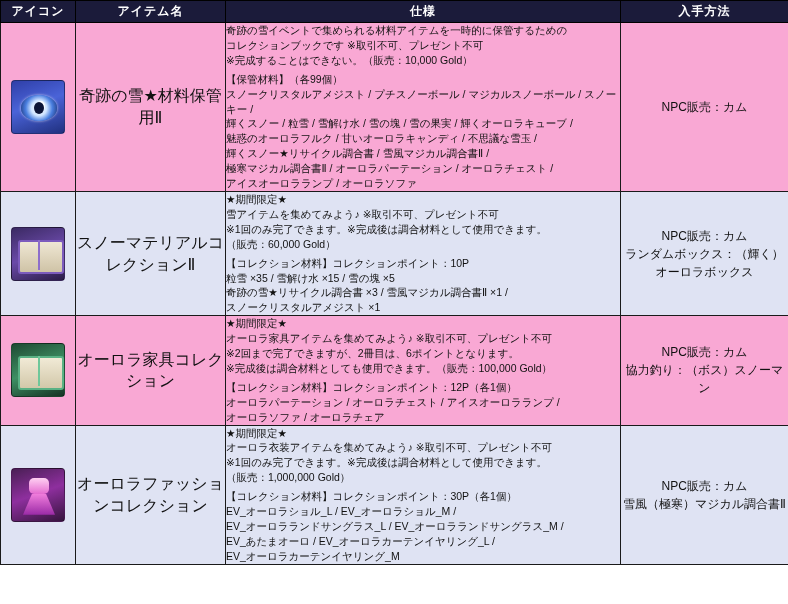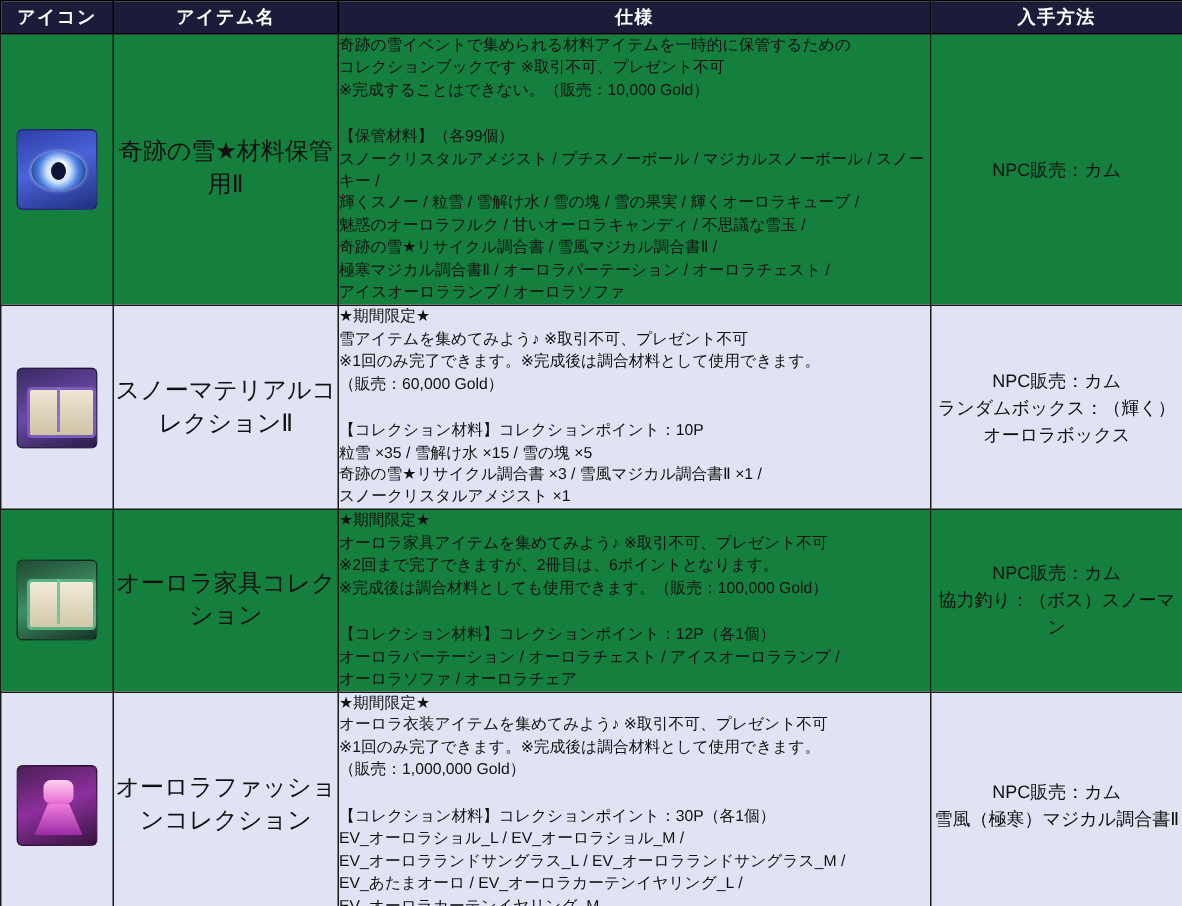"奇跡の雪イベントで集められる材料アイテムを一時的に保管するための" tr.row-a td { background: #15803d -> #f9a8d4 }
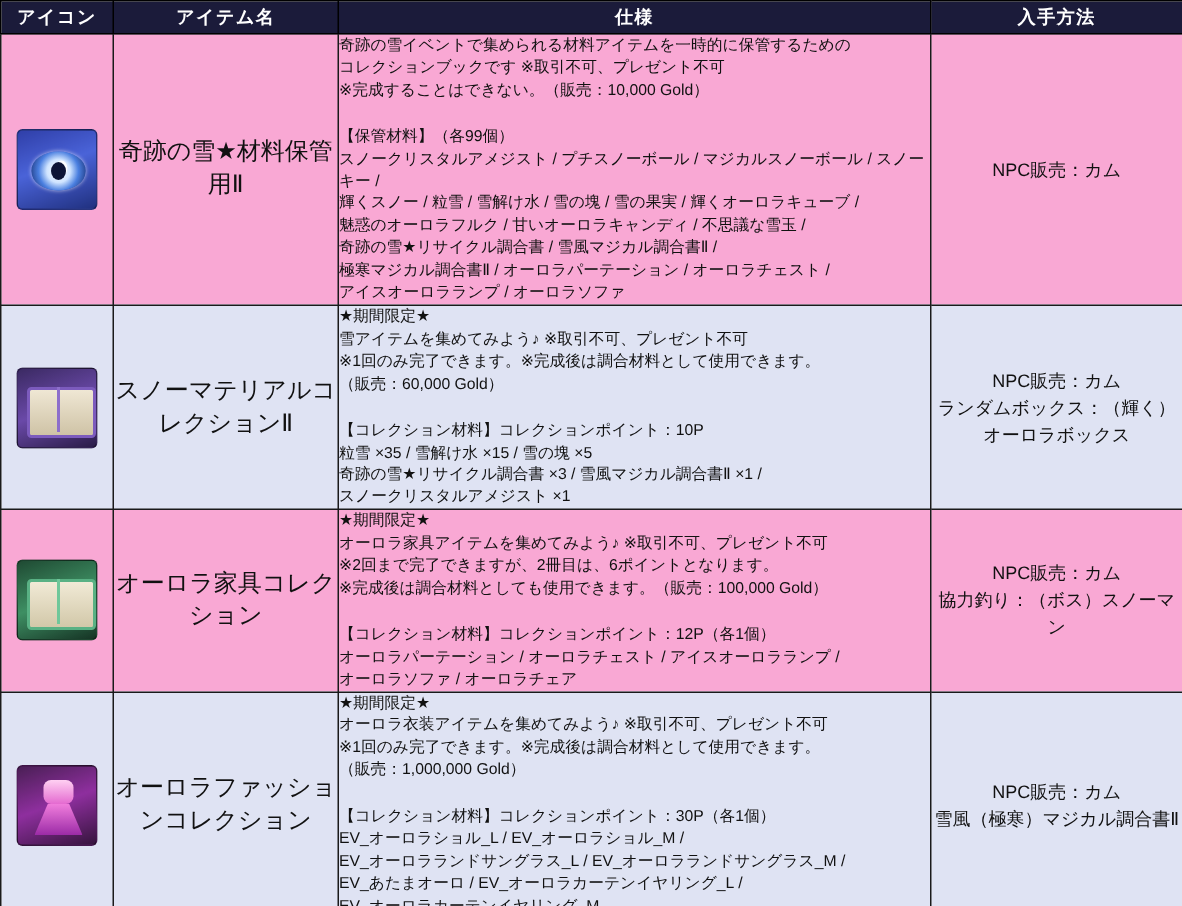"【保管材料】（各99個）" .spec-line.gap { margin-top: 16px -> 4px }
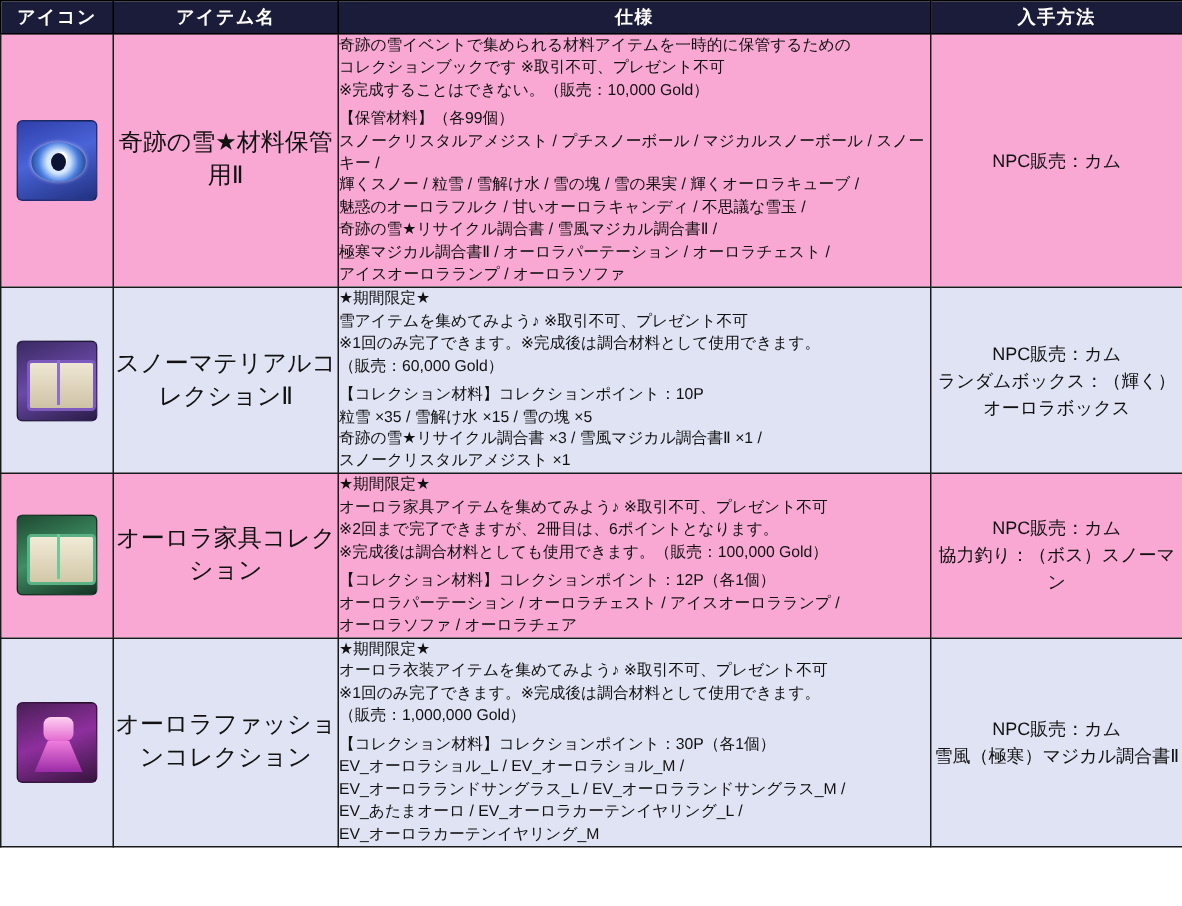"奇跡の雪★リサイクル調合書 / 雪風マジカル調合書Ⅱ /" div.spec-line { text: 奇跡の雪 -> 輝くスノー }
